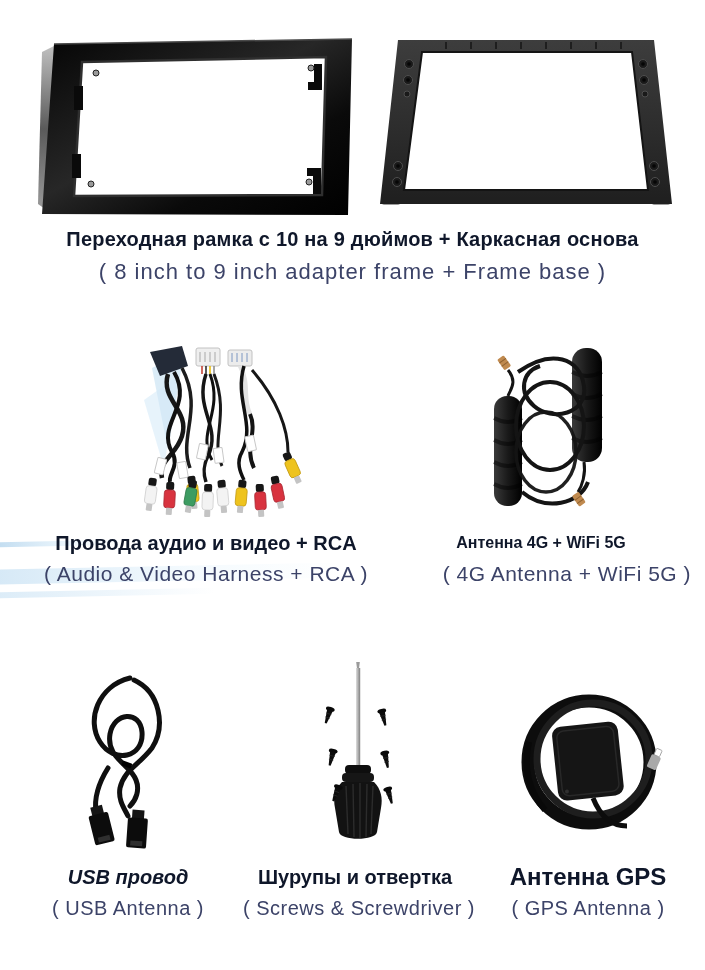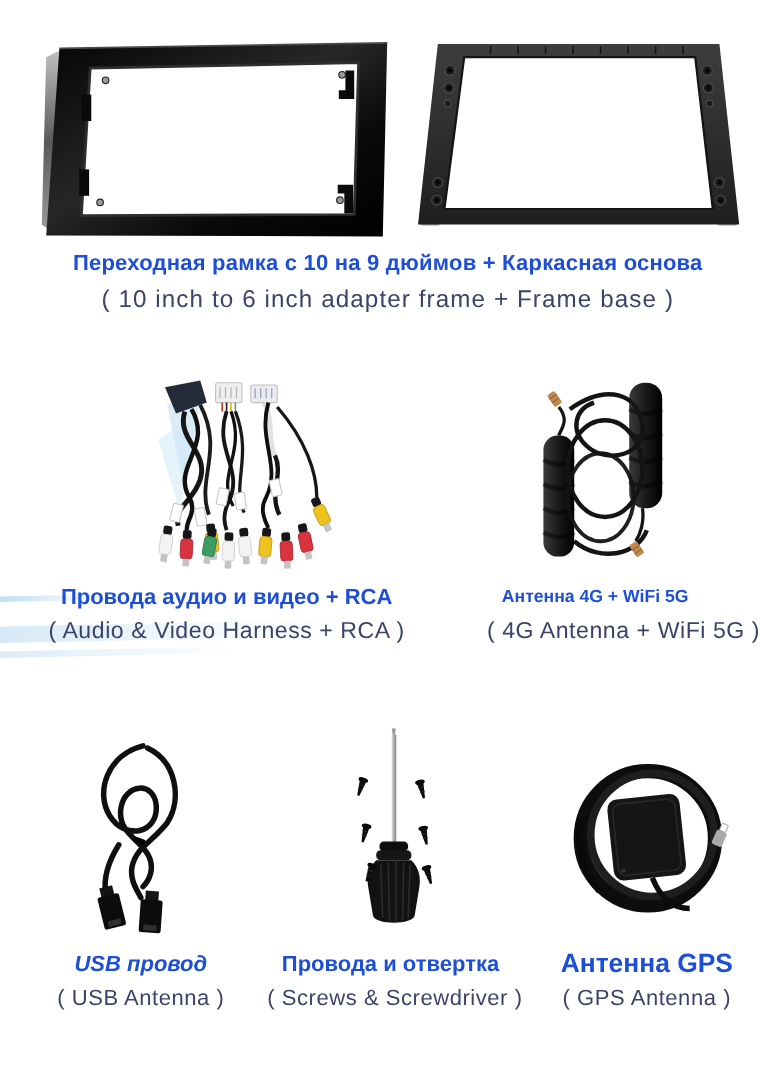"Переходная рамка с 10 на" .ru { color: #1d4ed8 -> #0f172a }
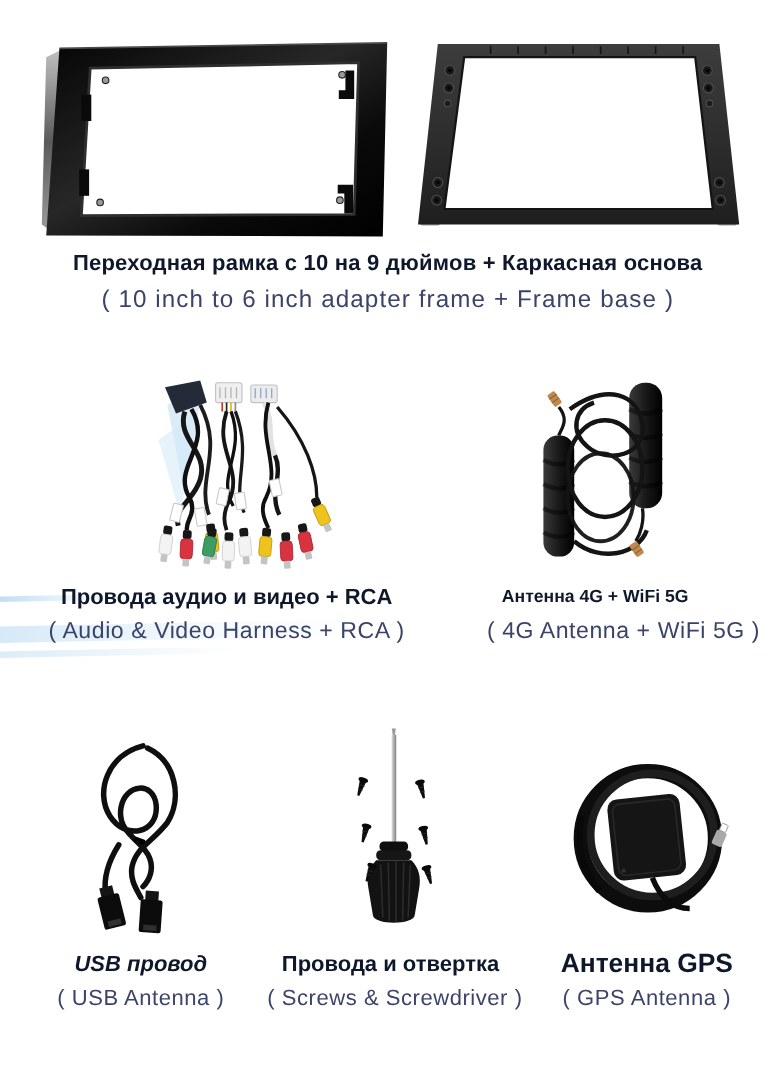"( 10 inch to 6" div.cap { text: 10 inch to 6 -> 8 inch to 9 }
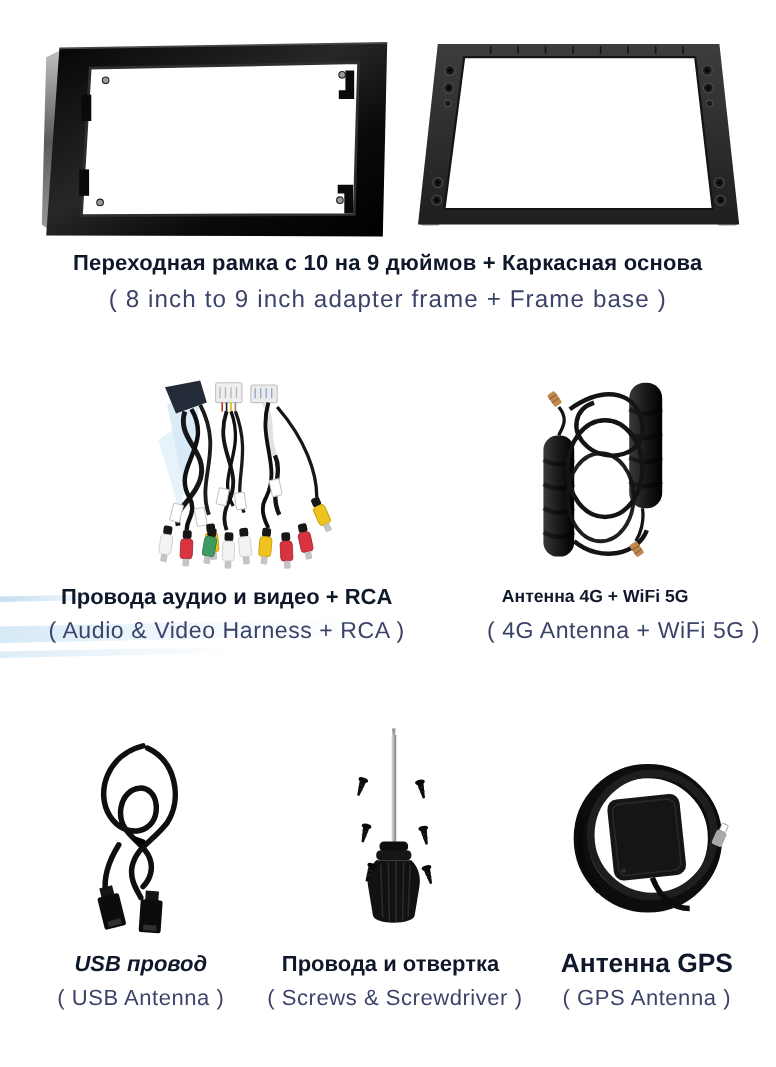"Провода и отвертка" div.cap { text: Провода -> Шурупы }
